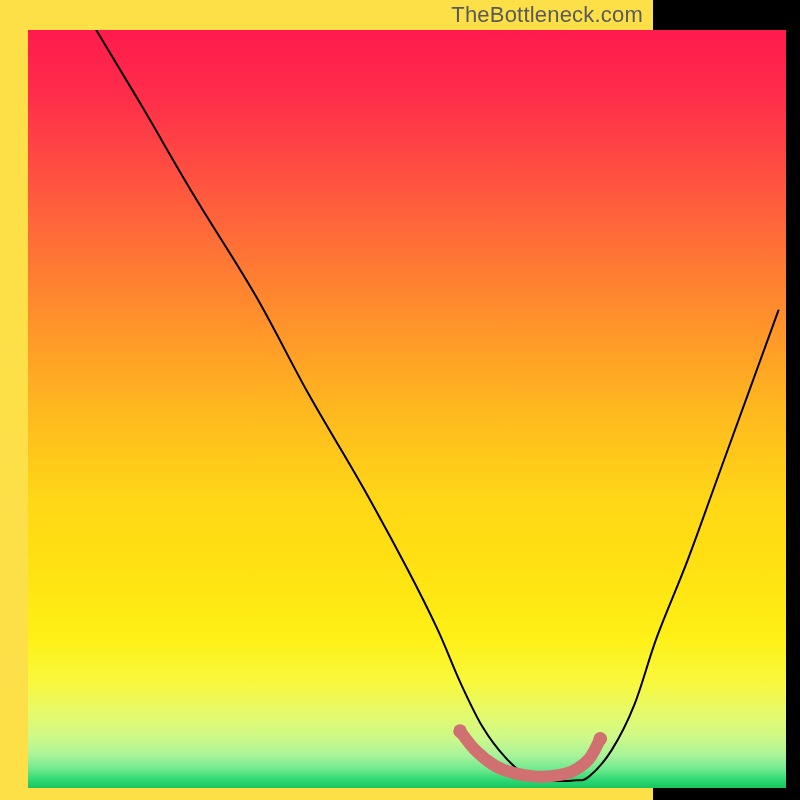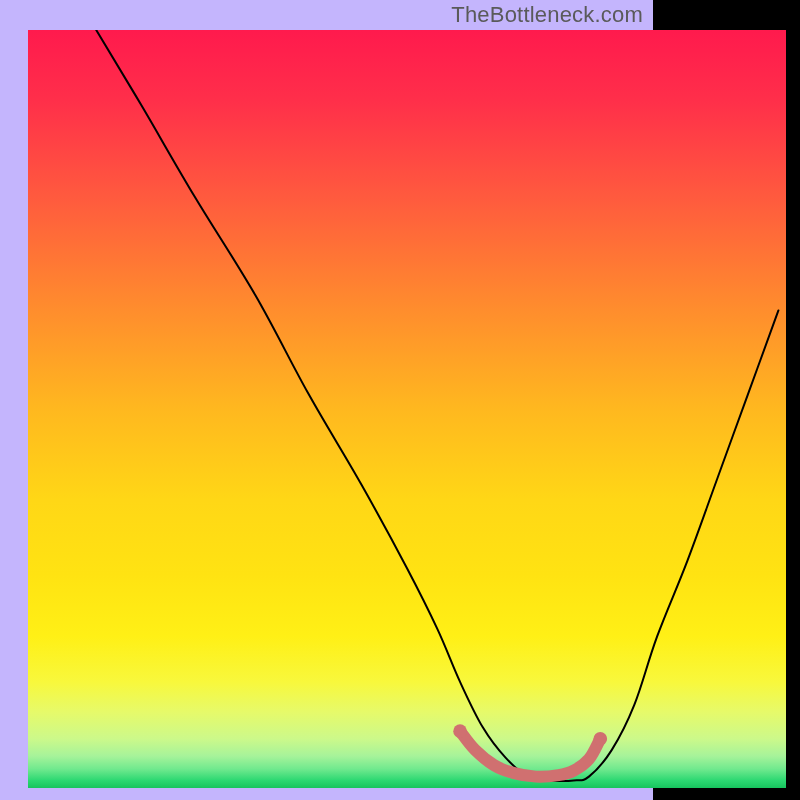"TheBottleneck.com" .frame { background: #c4b5fd -> #fde047 }
